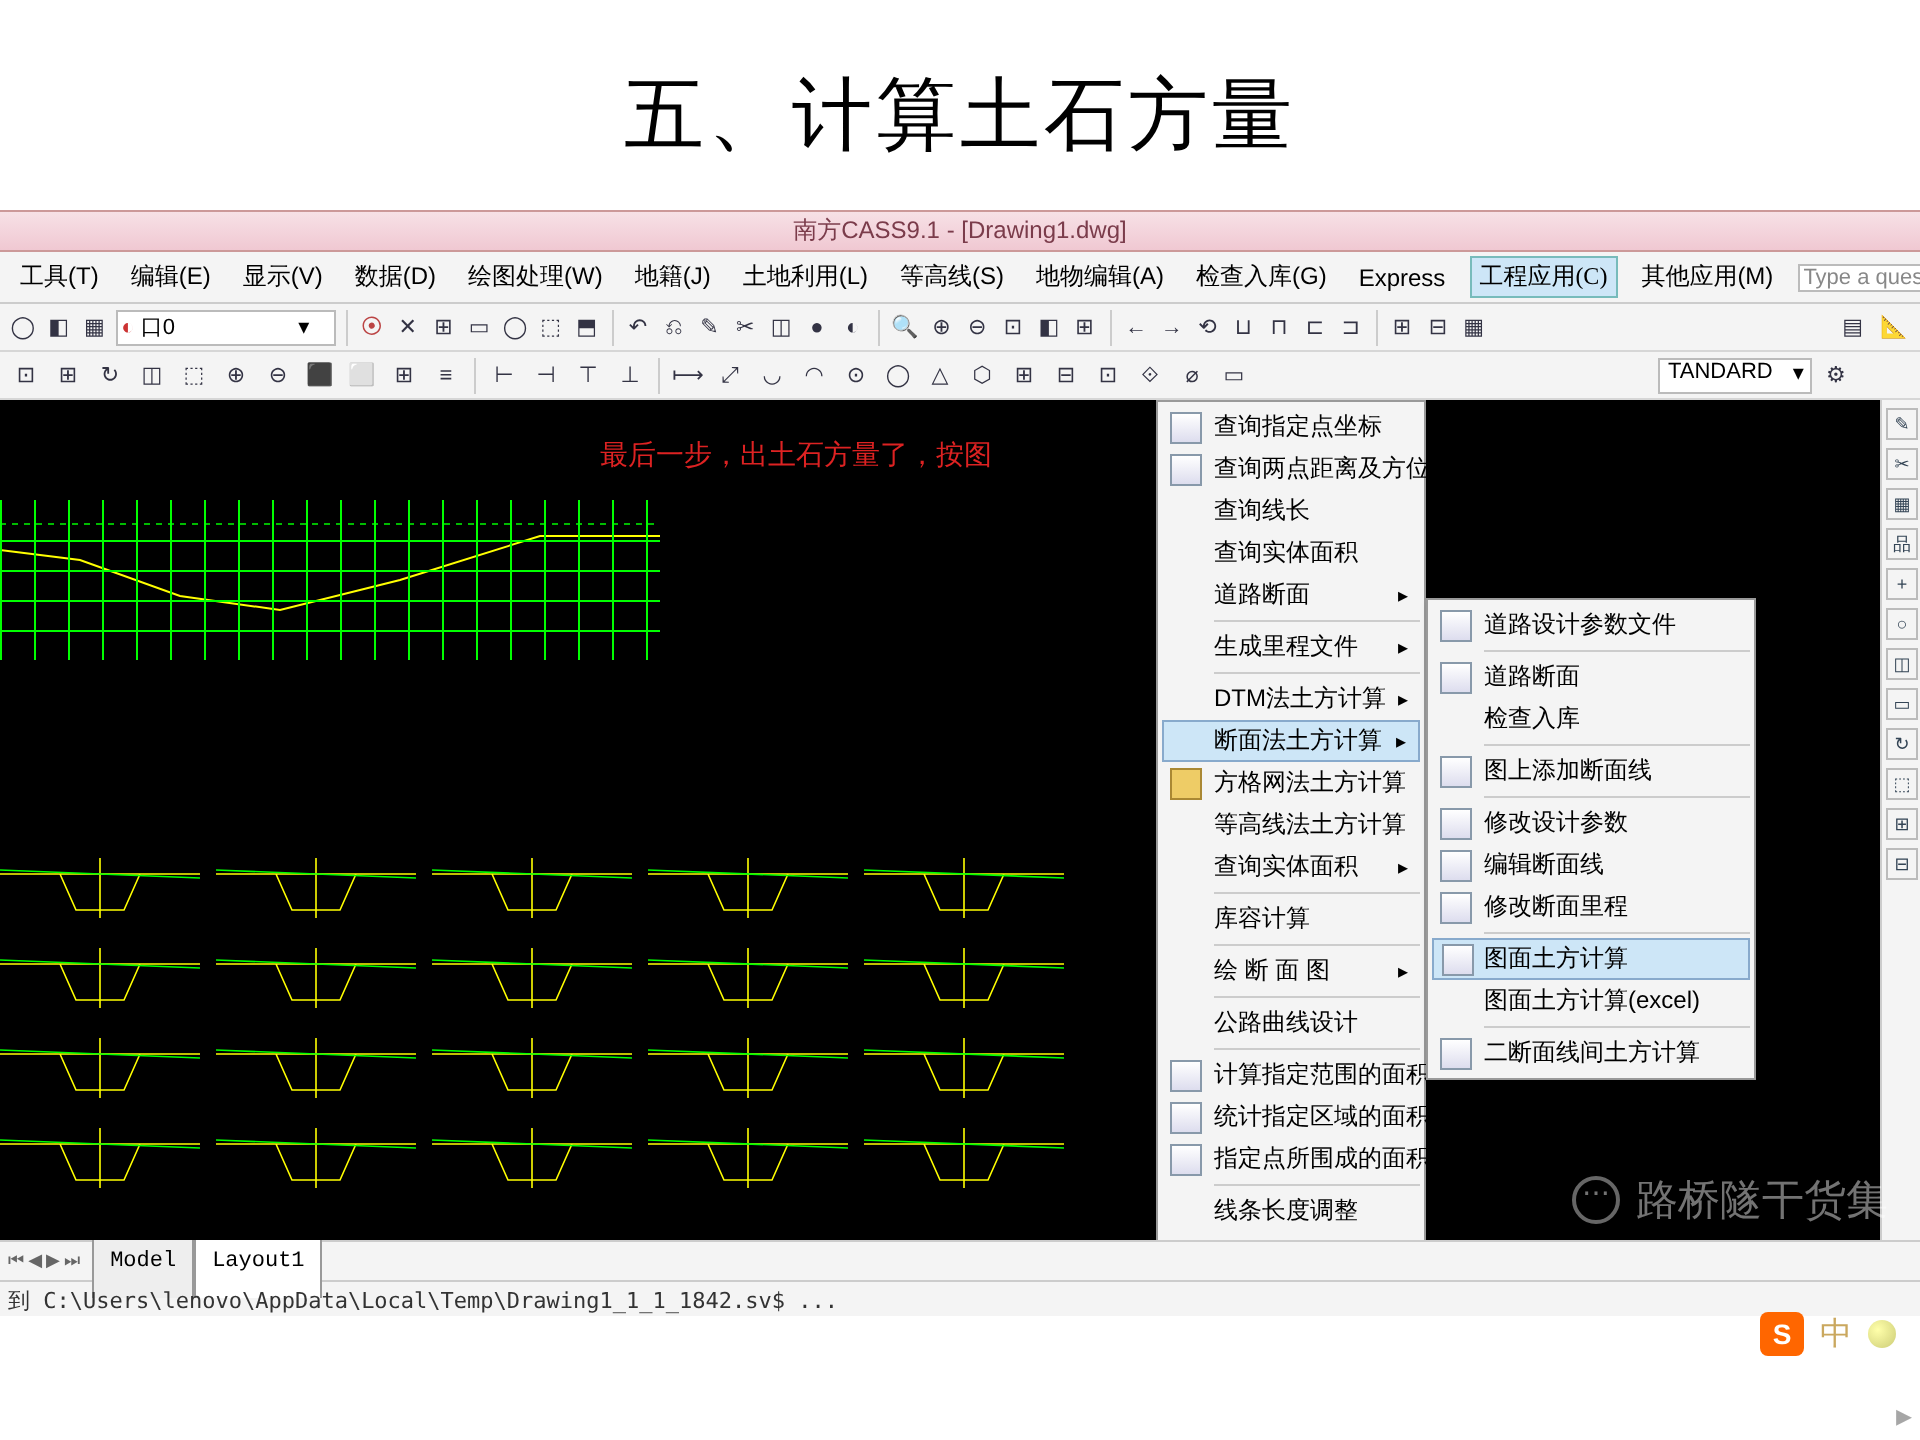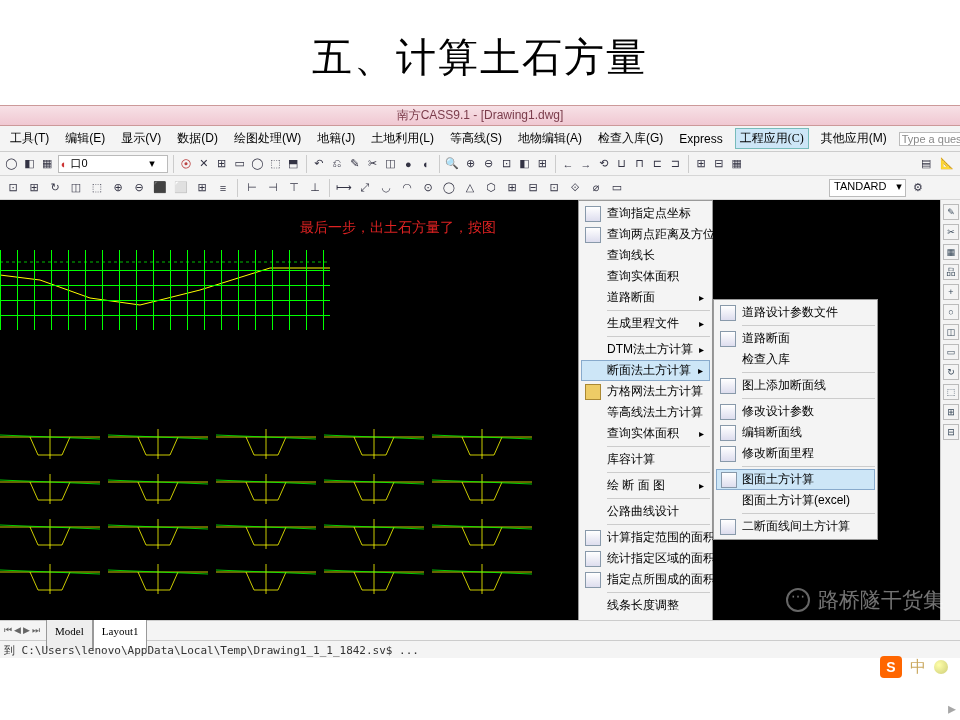"Model" .layout-tab { font-family: Liberation Serif, serif -> Liberation Mono, monospace }
